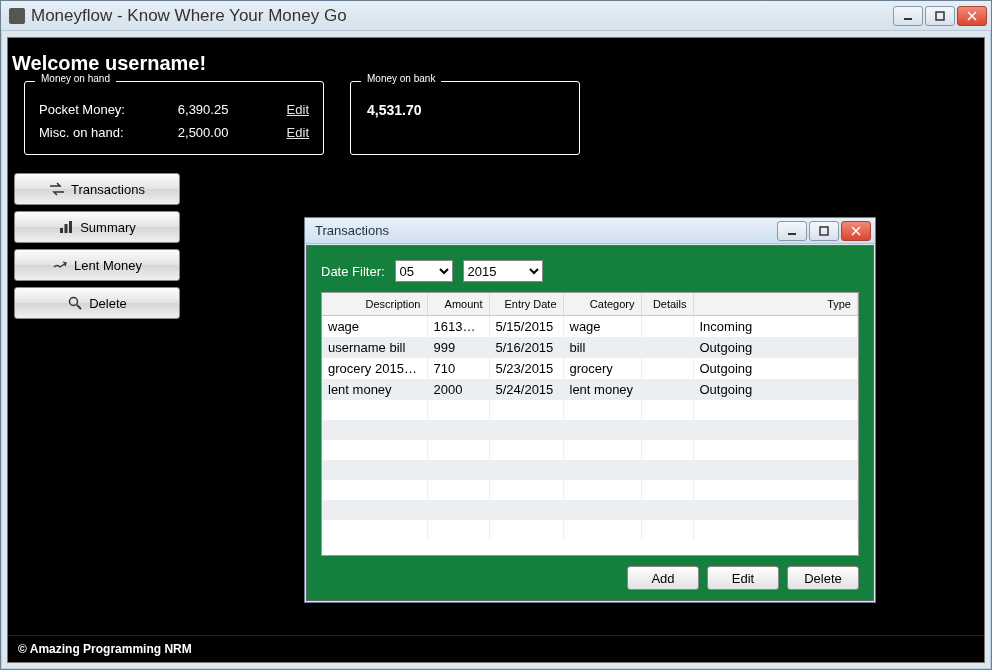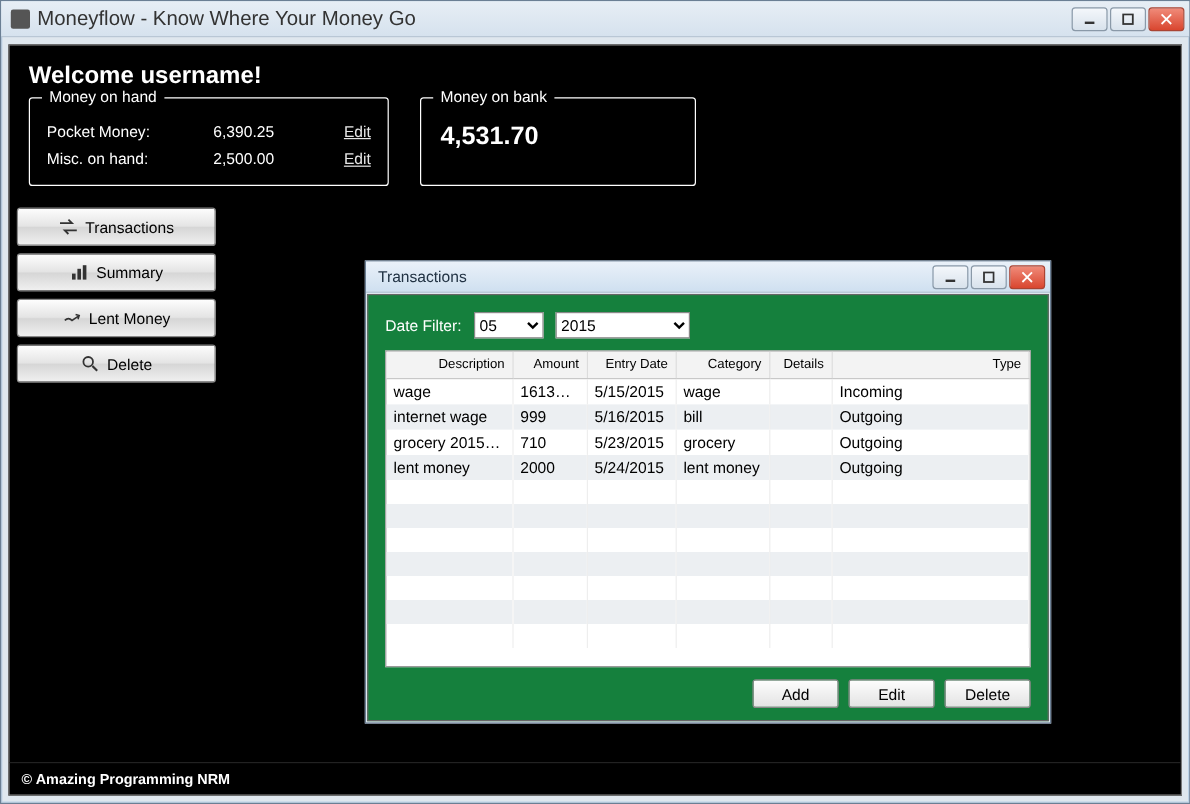"Welcome username!" .welcome { padding: 14px 16px 6px 16px -> 14px 16px 6px 4px }
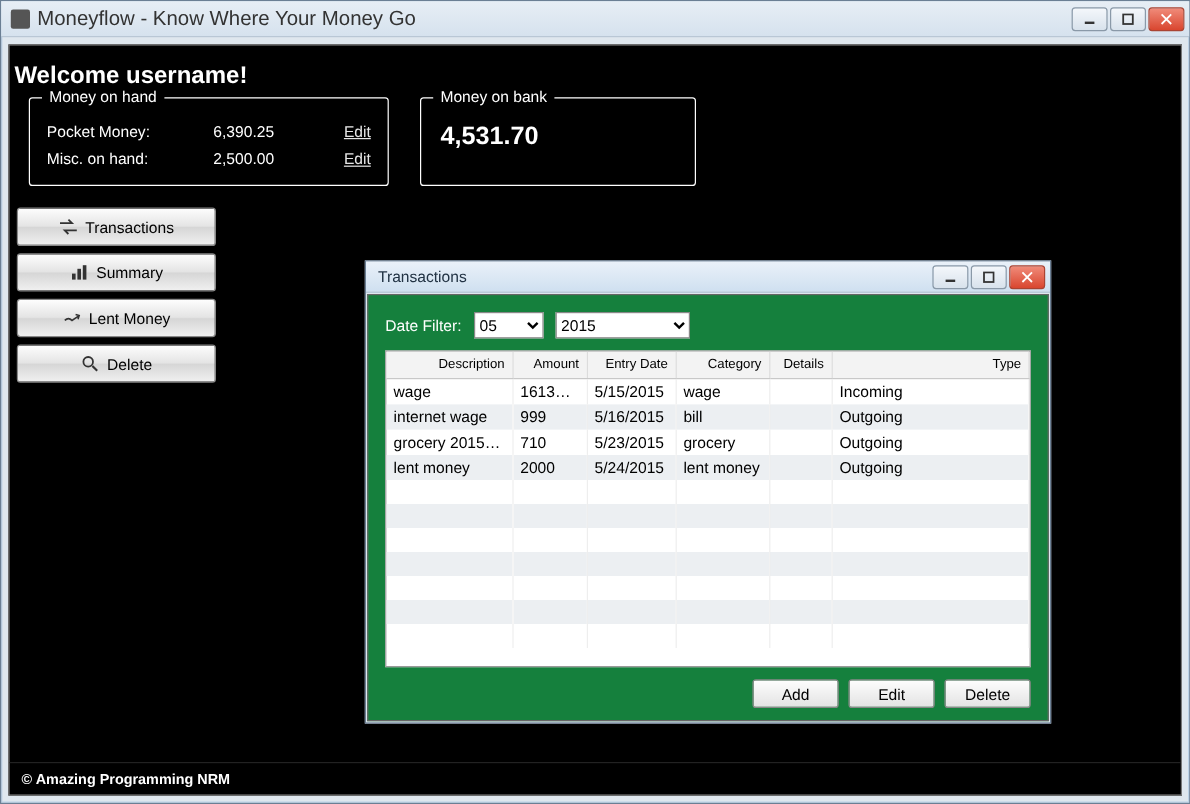"Money on hand" .group-box .legend { font-size: 13px -> 10px }
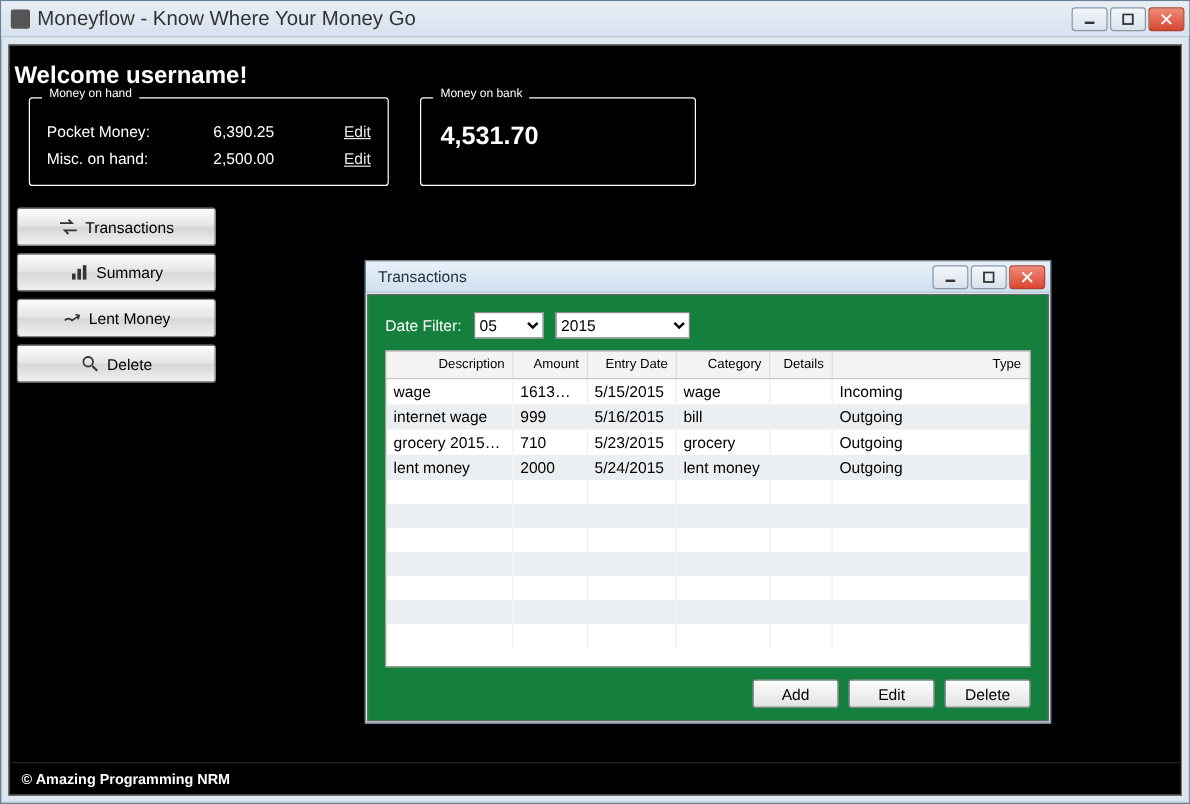"4,531.70" .money-bank .amount { font-size: 21px -> 14px }
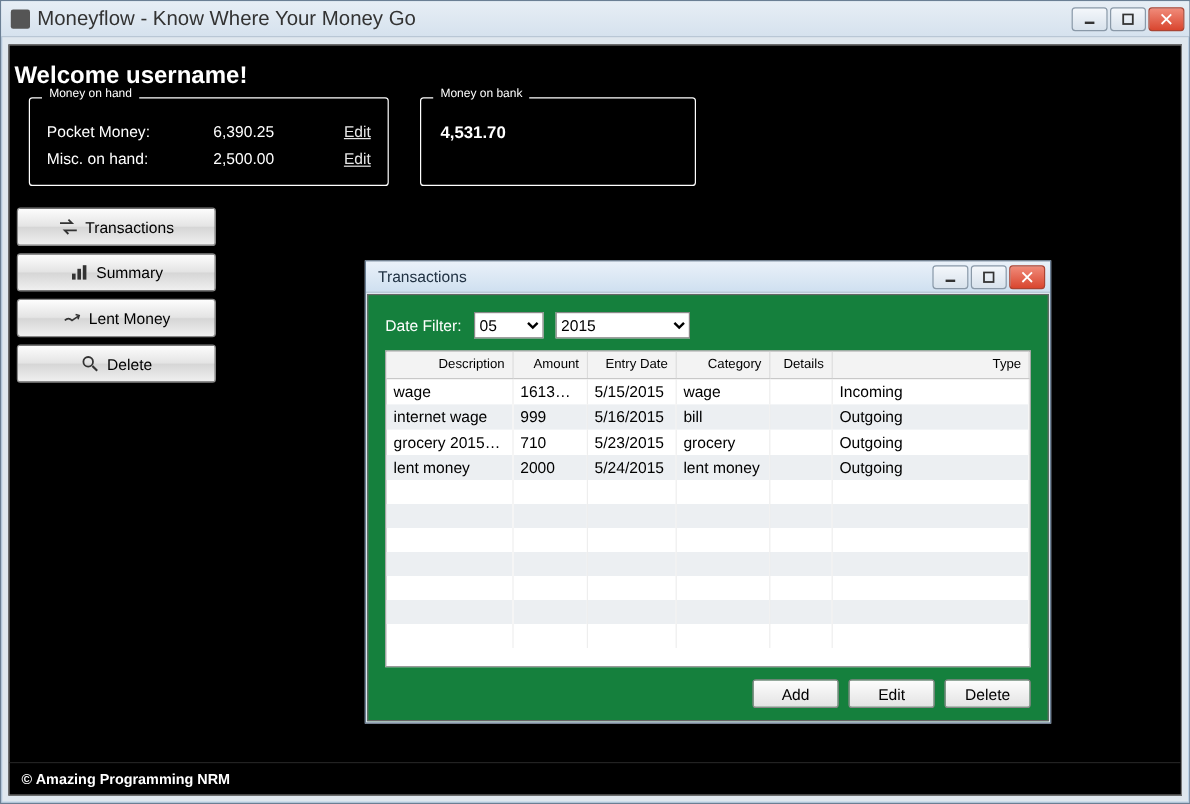"2015" .year-sel { width: 112px -> 80px }
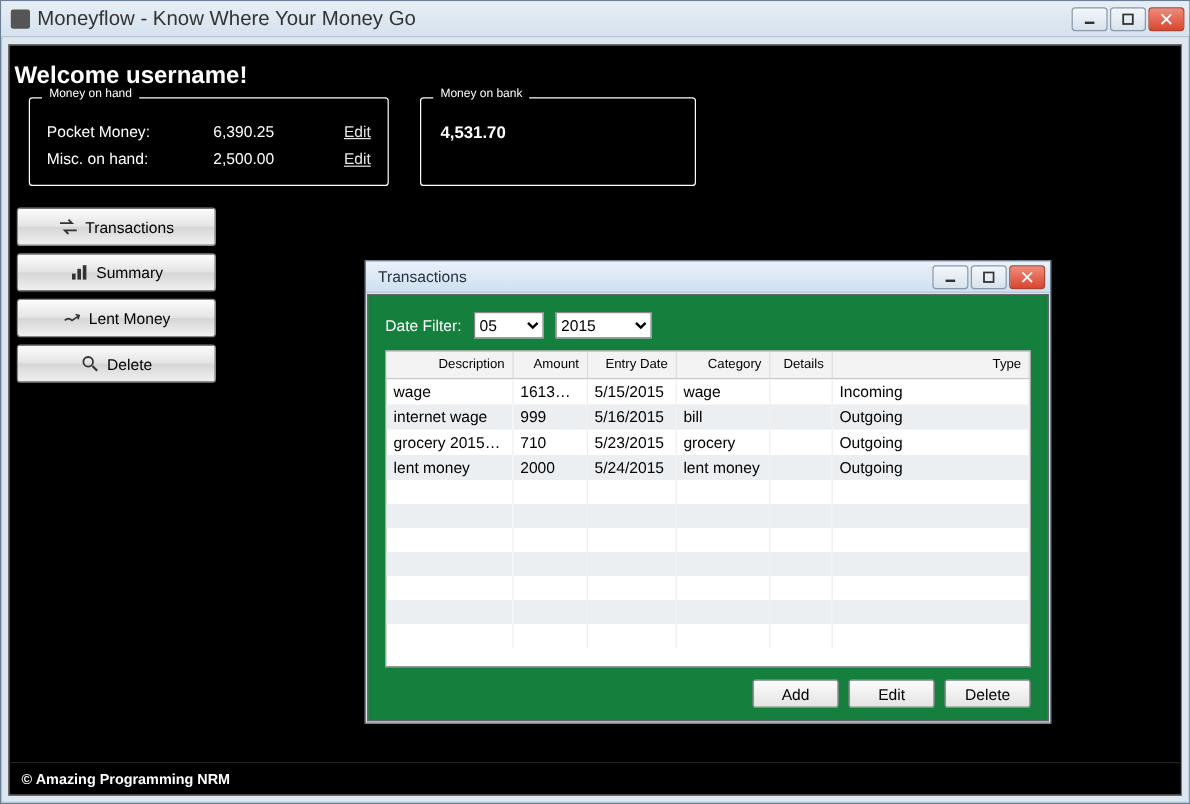"internet wage" td { text: internet wage -> username bill }
